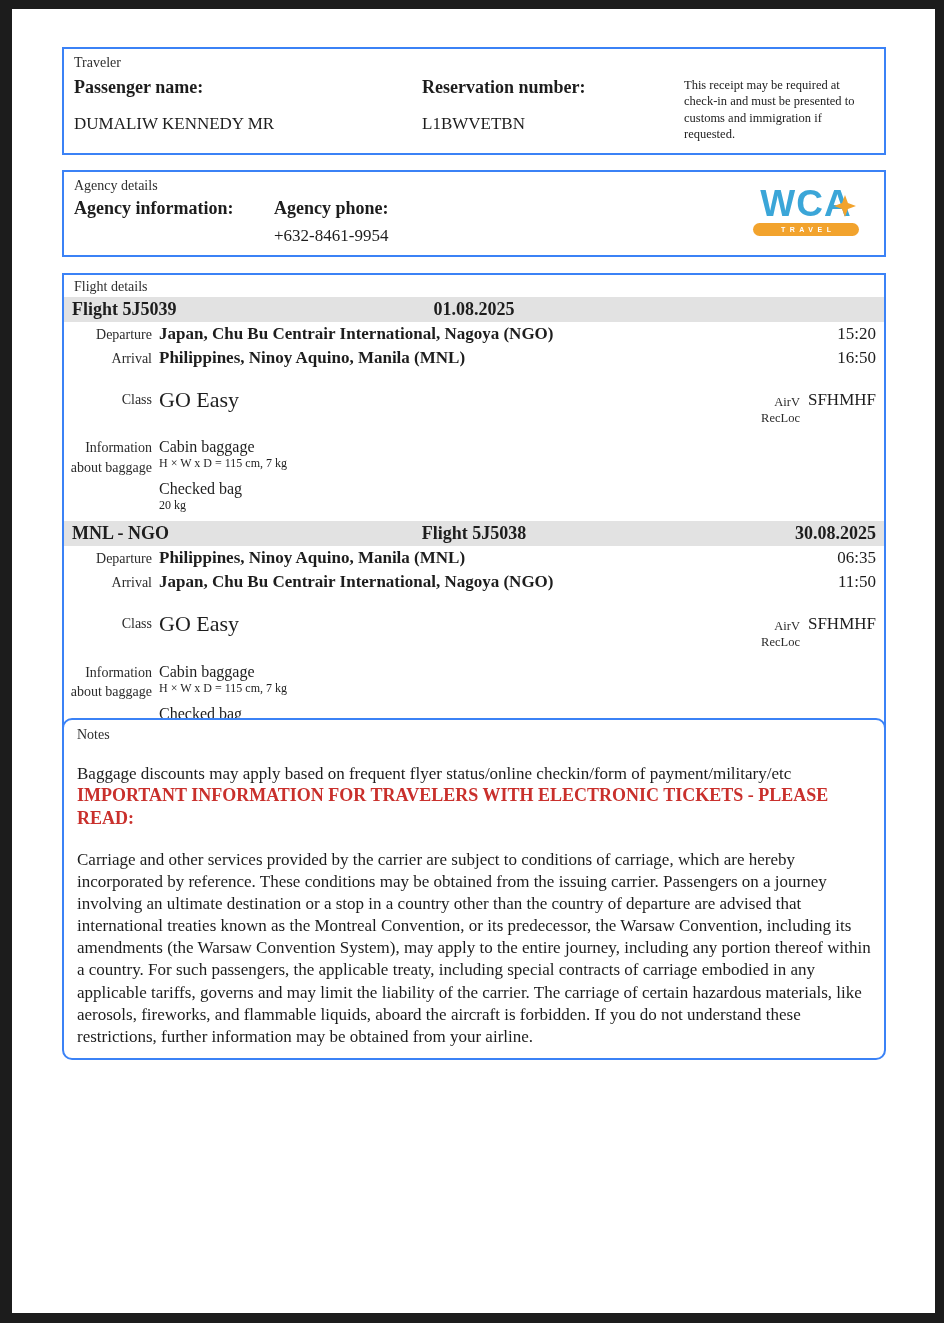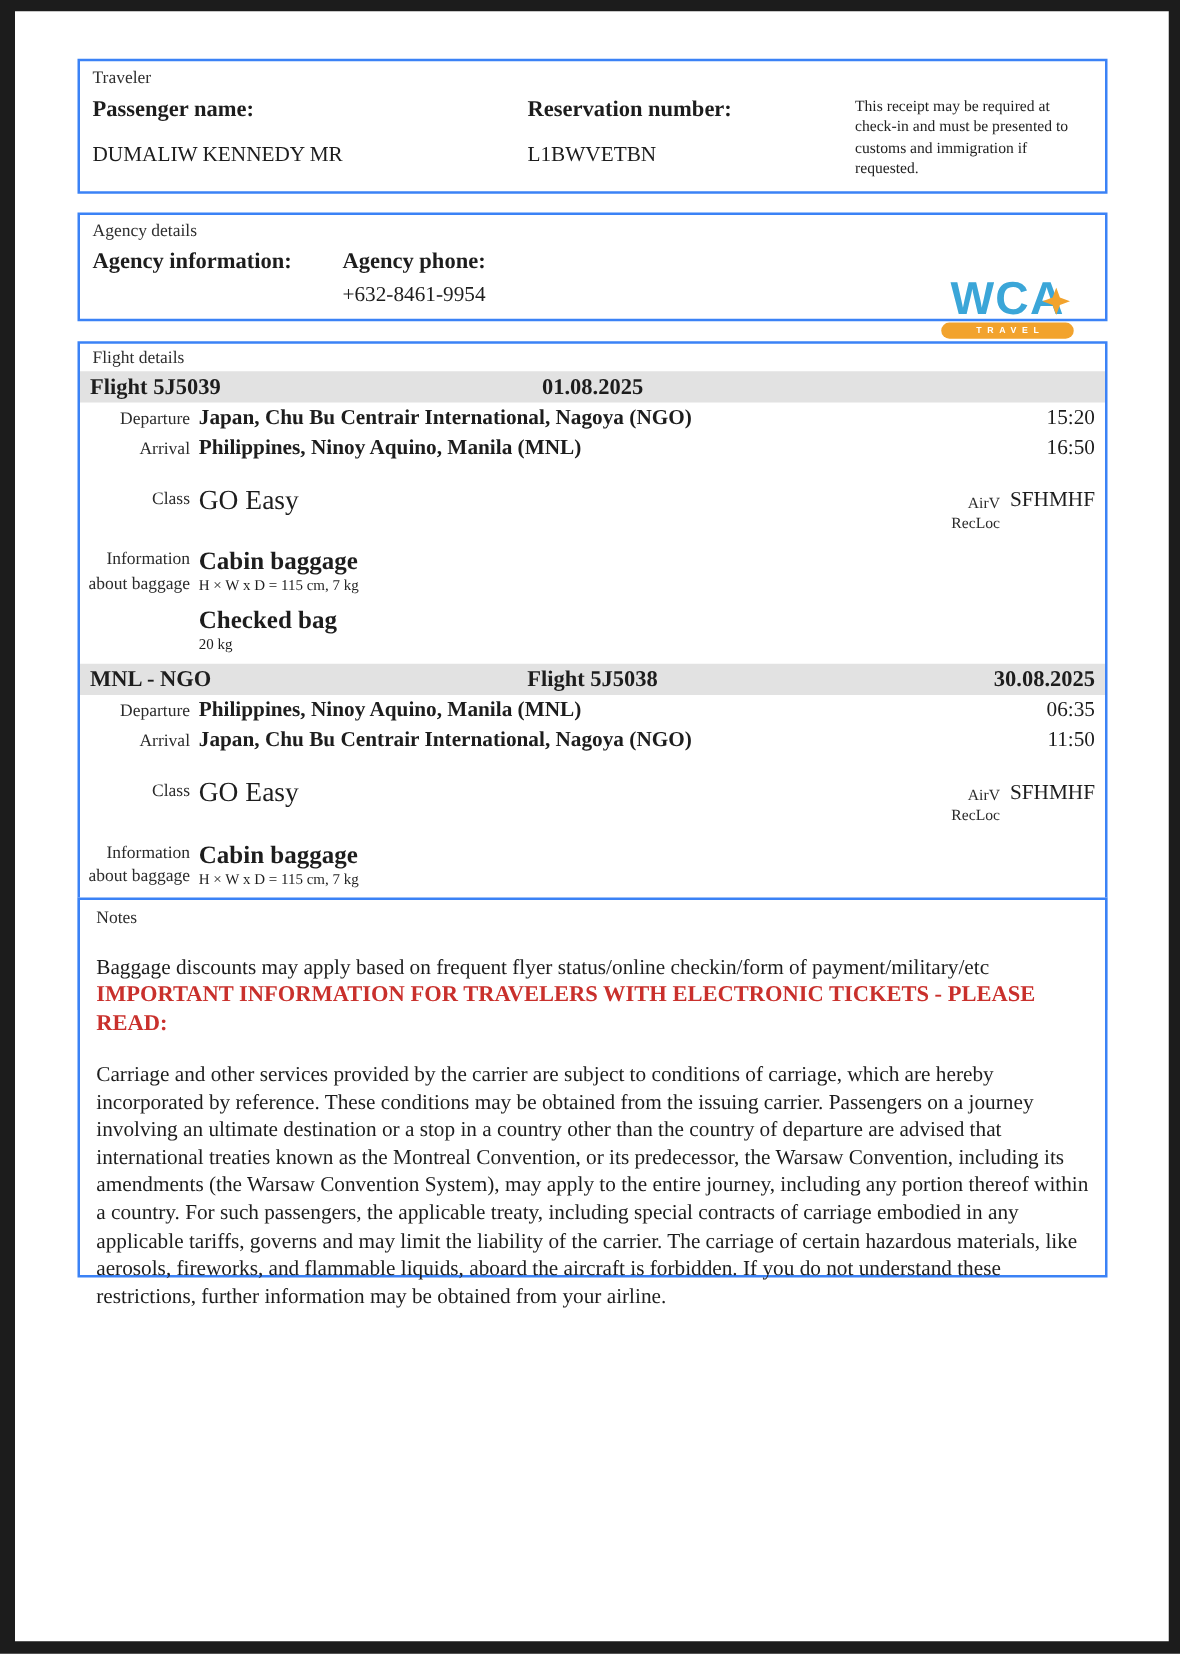"WCA" .wca-word { margin-top: 35px -> none }
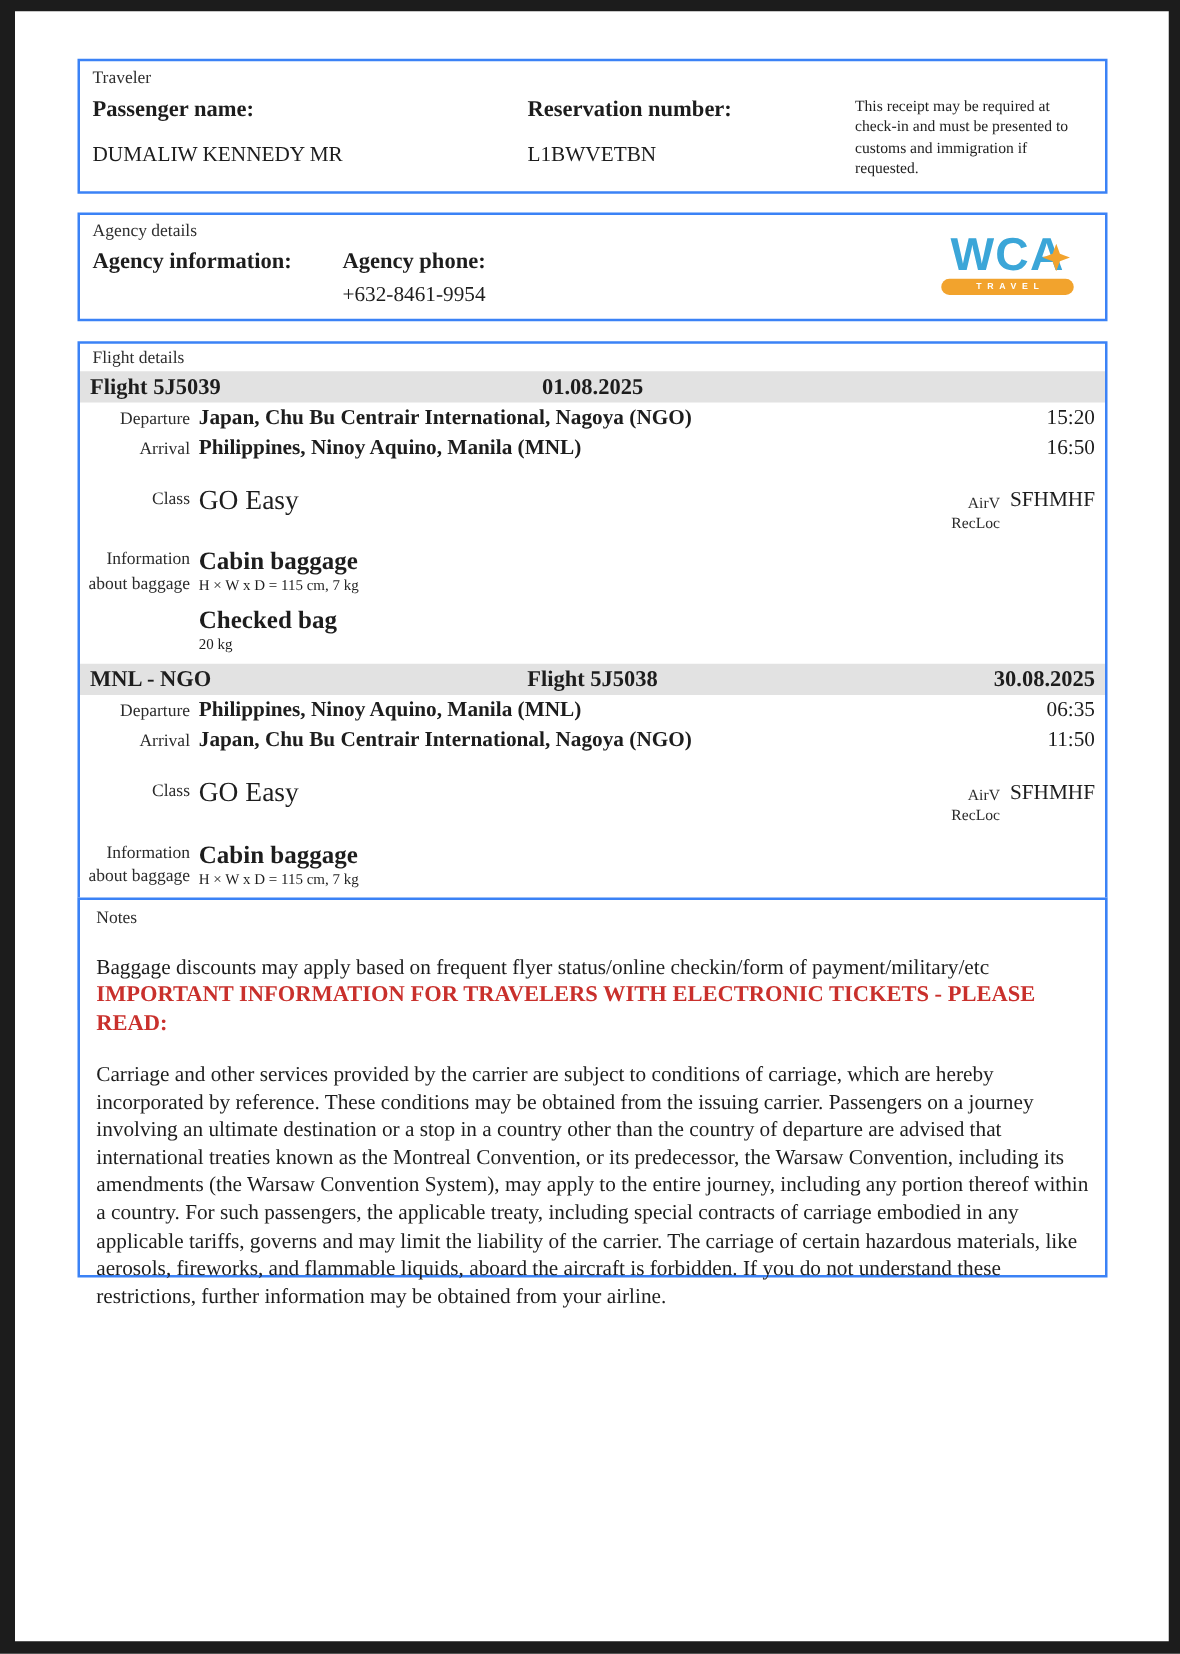"Cabin baggage" .bag-title { font-size: 20px -> 16px; font-weight: bold -> normal }
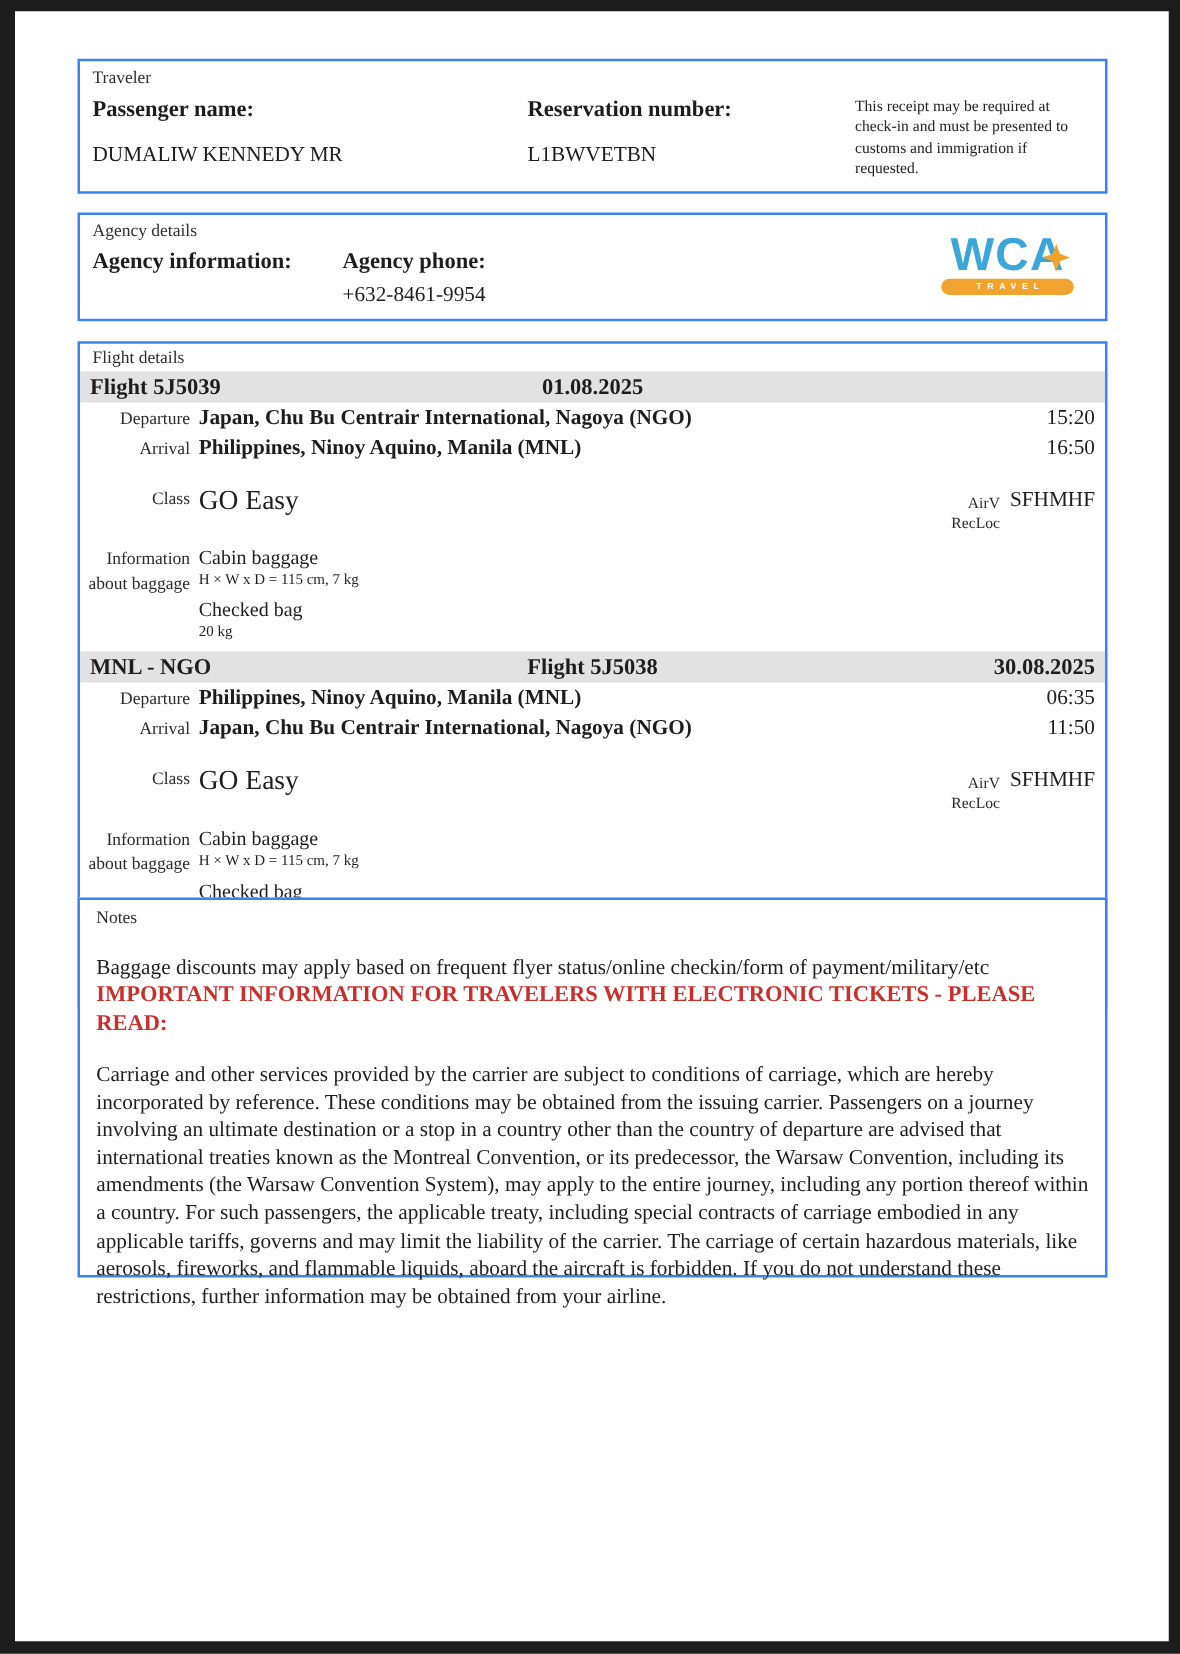"Notes" .panel-notes { border-radius: none -> 10px; height: 304px -> 342px }
